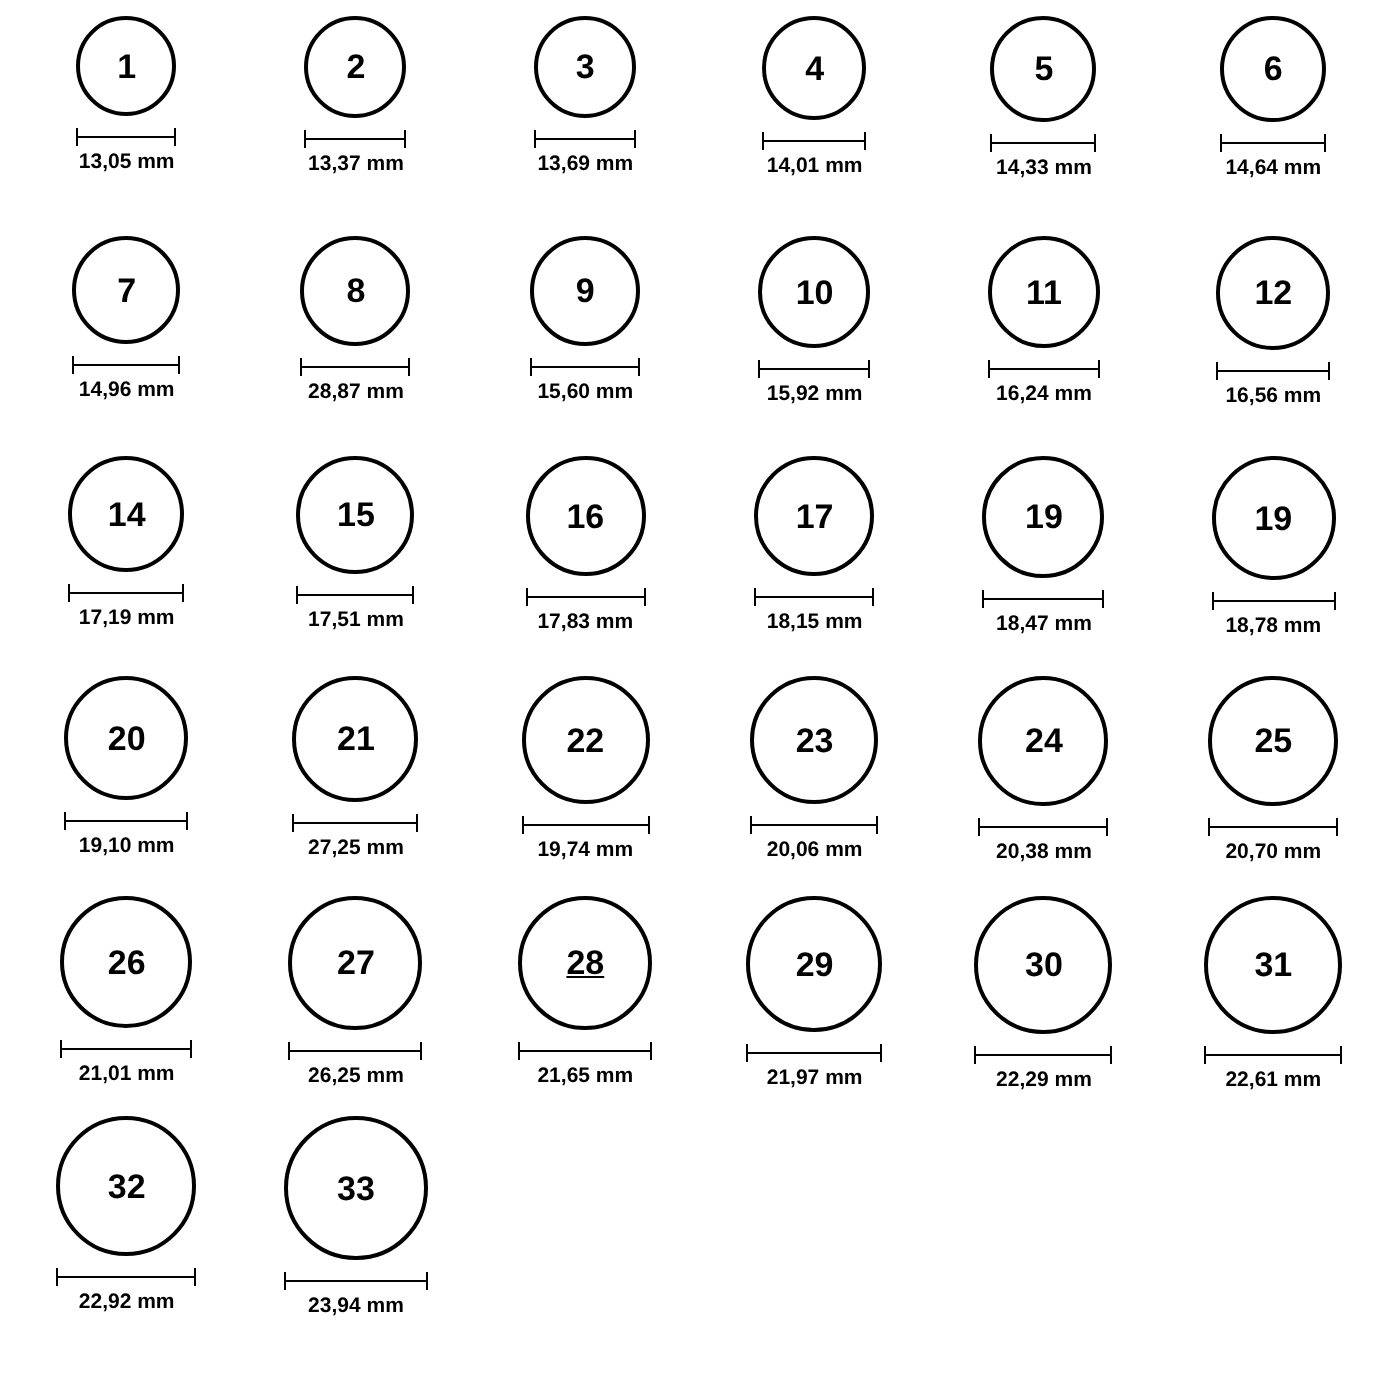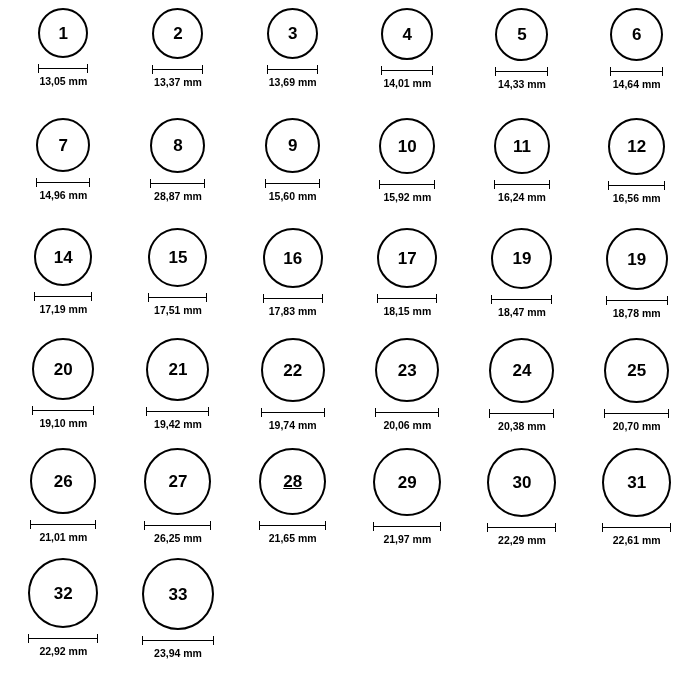"19,42 mm" div.mm-label { text: 19,42 -> 27,25 }
